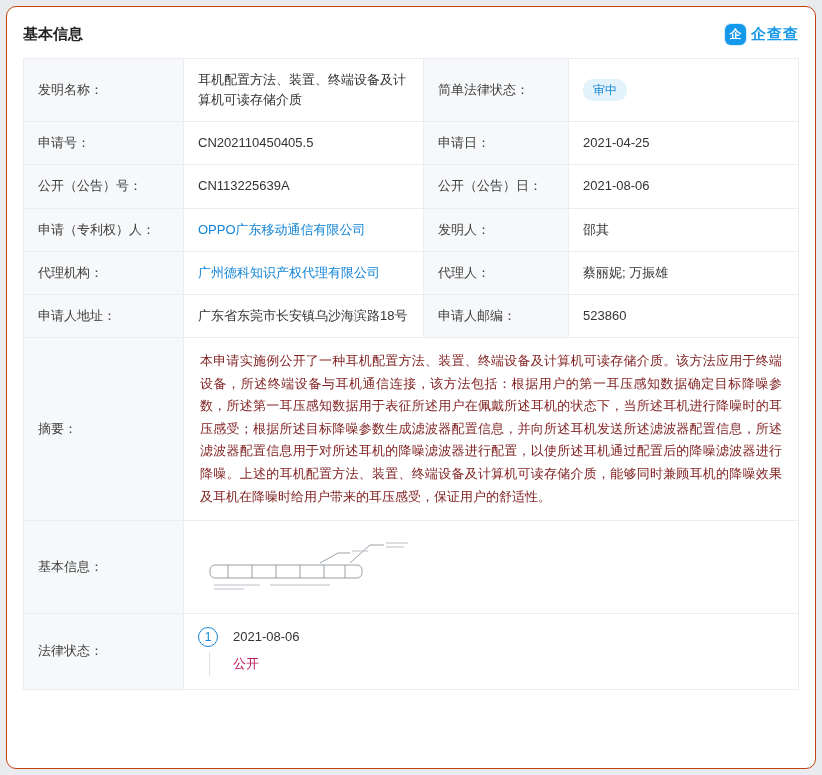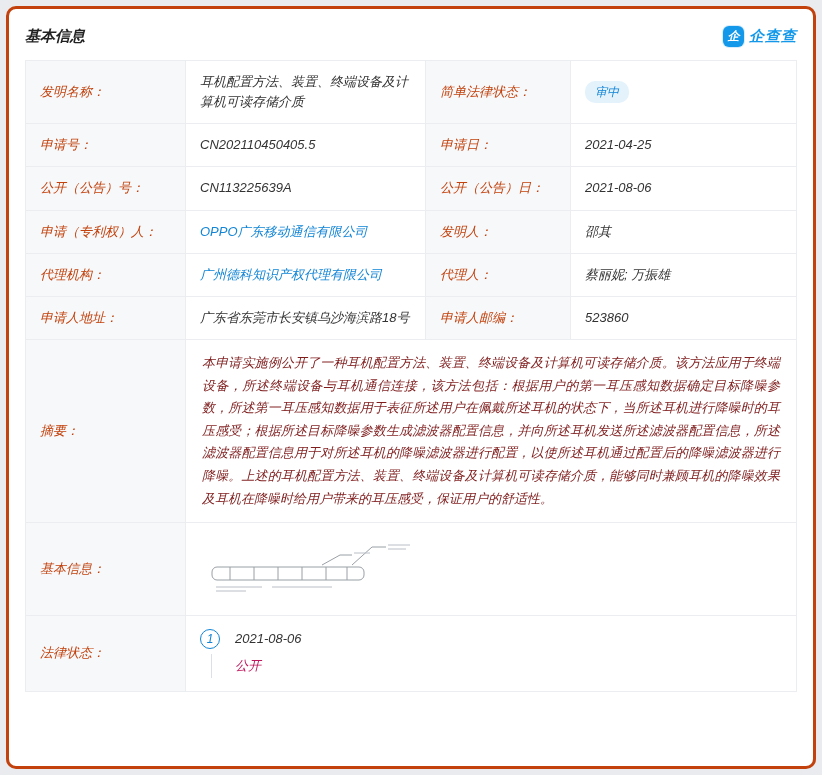"基本信息" .card { border: 3px solid #c2410c -> 1px solid #c2410c; font-style: italic -> none }
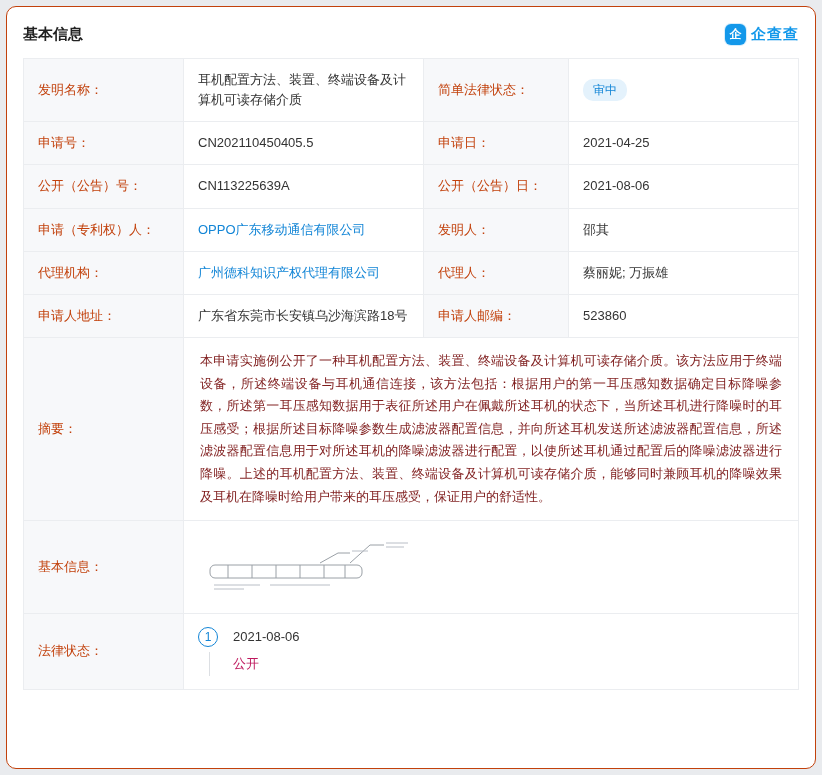"发明名称：" .info-table td.lbl { color: #c2410c -> #404040 }
